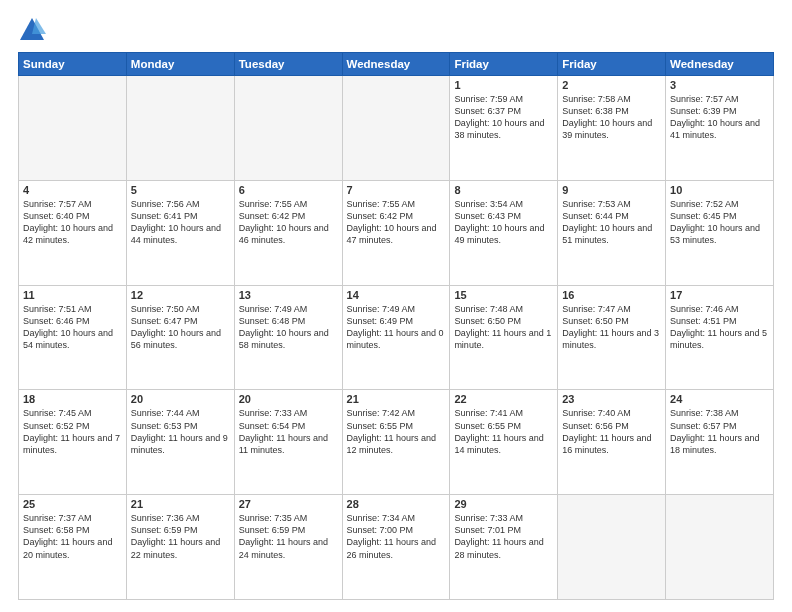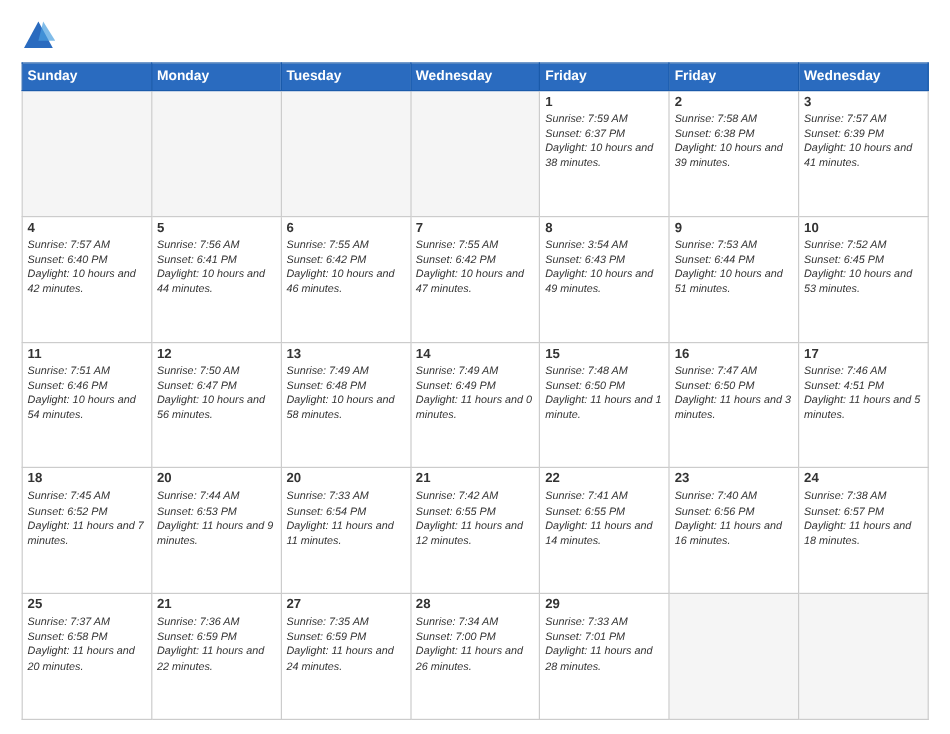"Sunrise: 7:59 AM Sunset: 6:37" .day-info { font-style: italic -> none }
